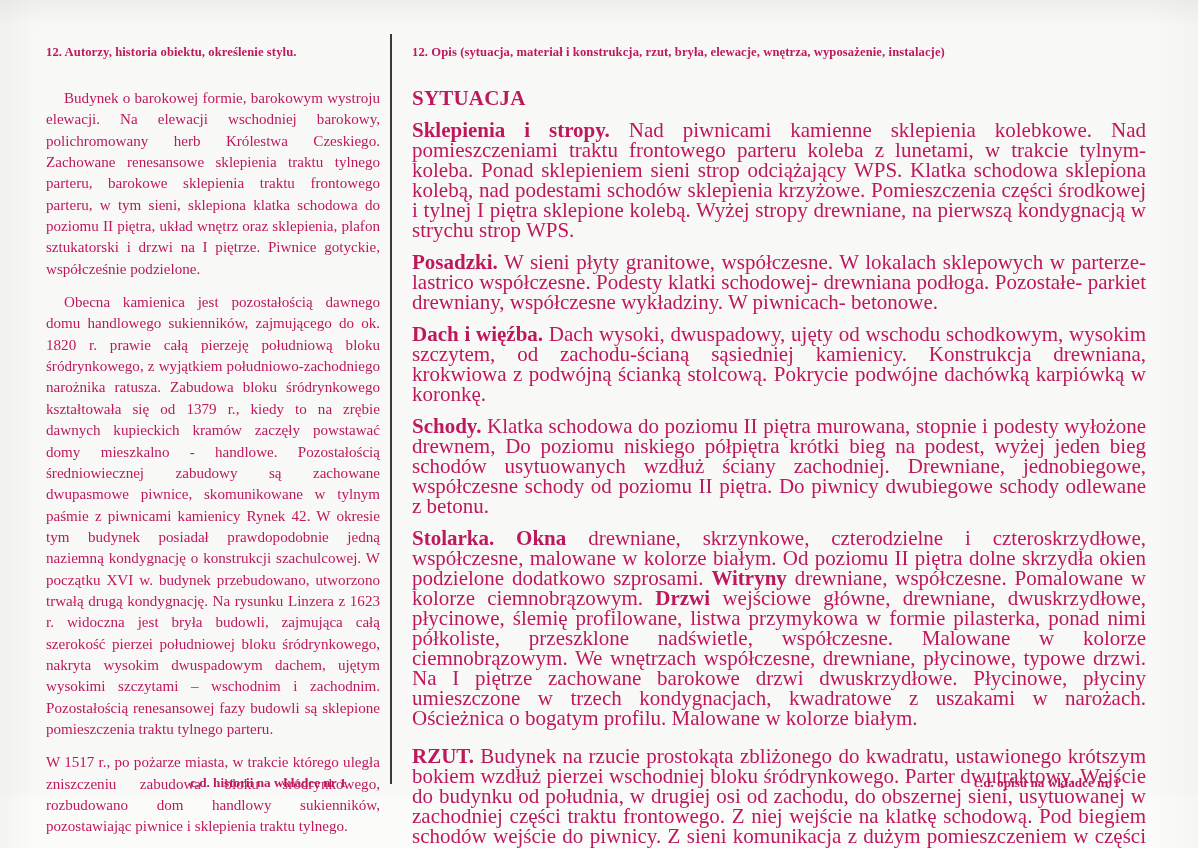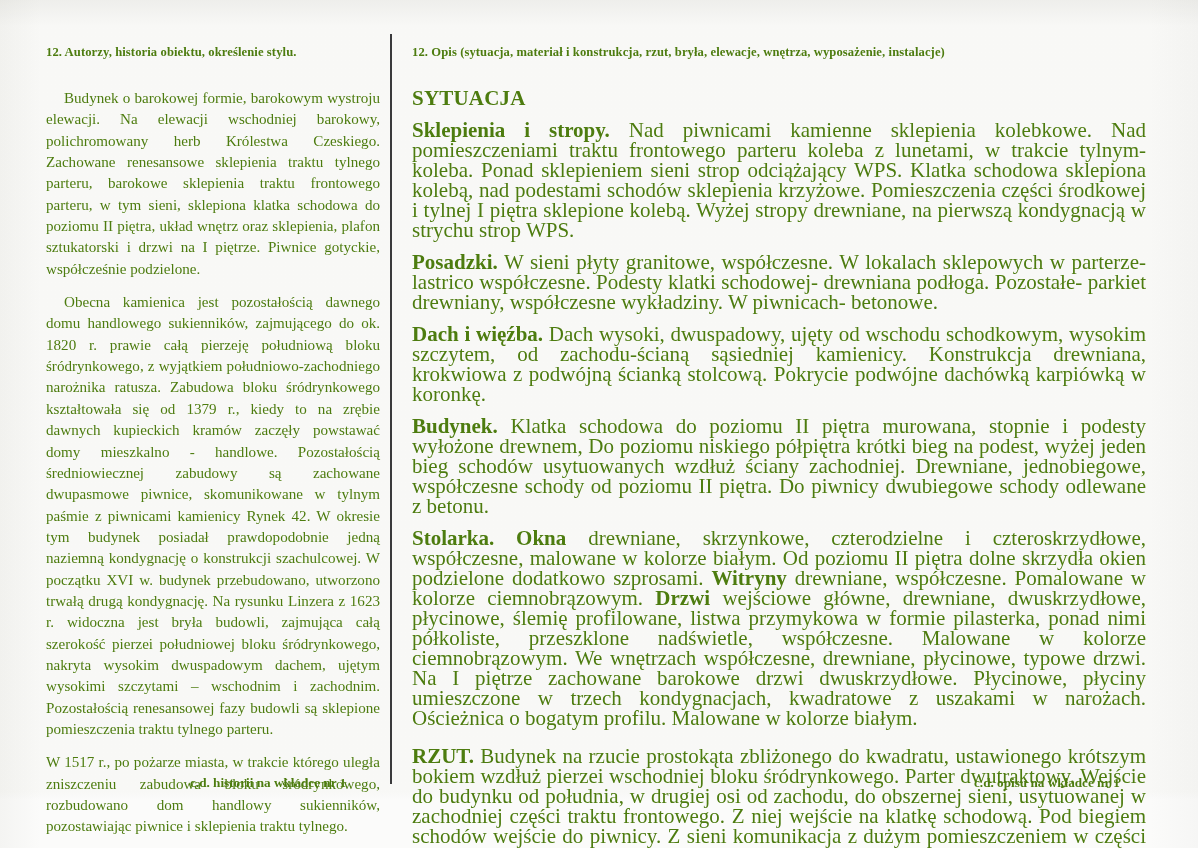"12. Autorzy, historia obiektu," .page { color: #4d7c0f -> #be185d }
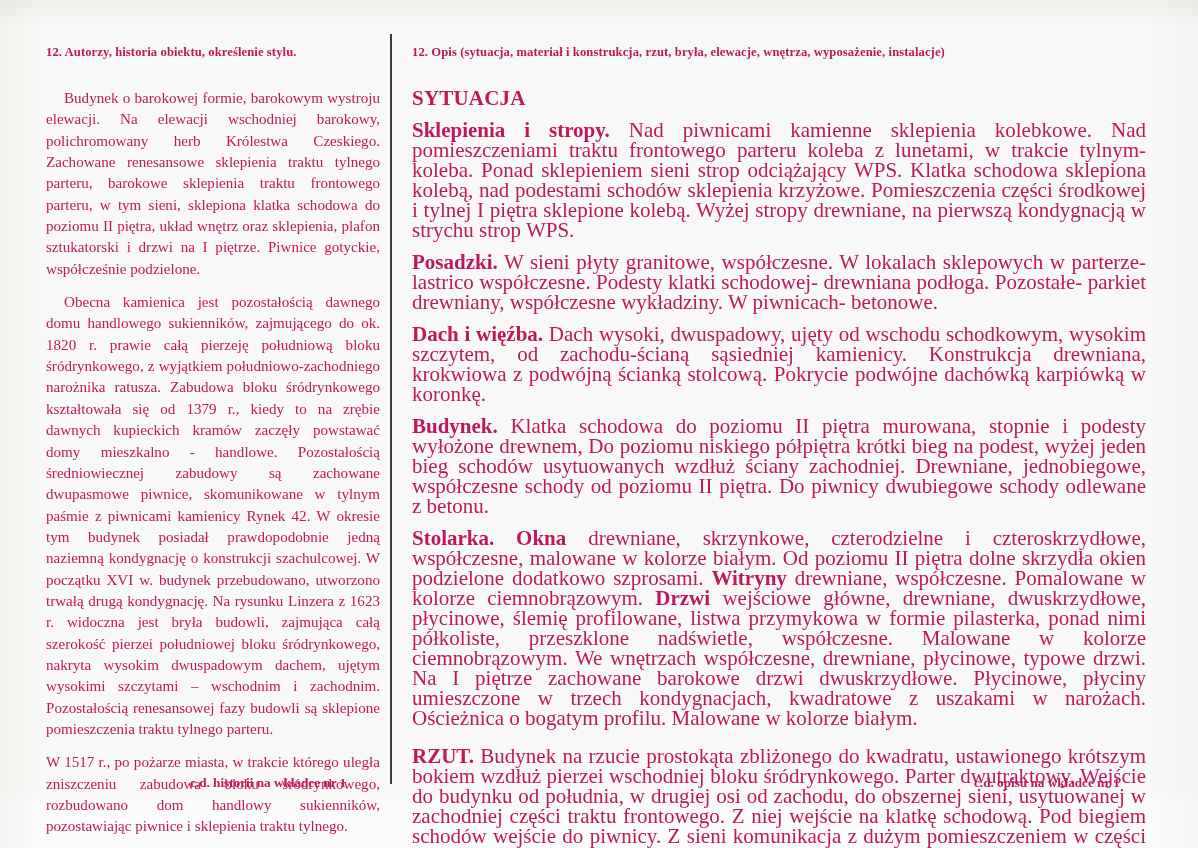"Budynek." b { text: Budynek -> Schody }
